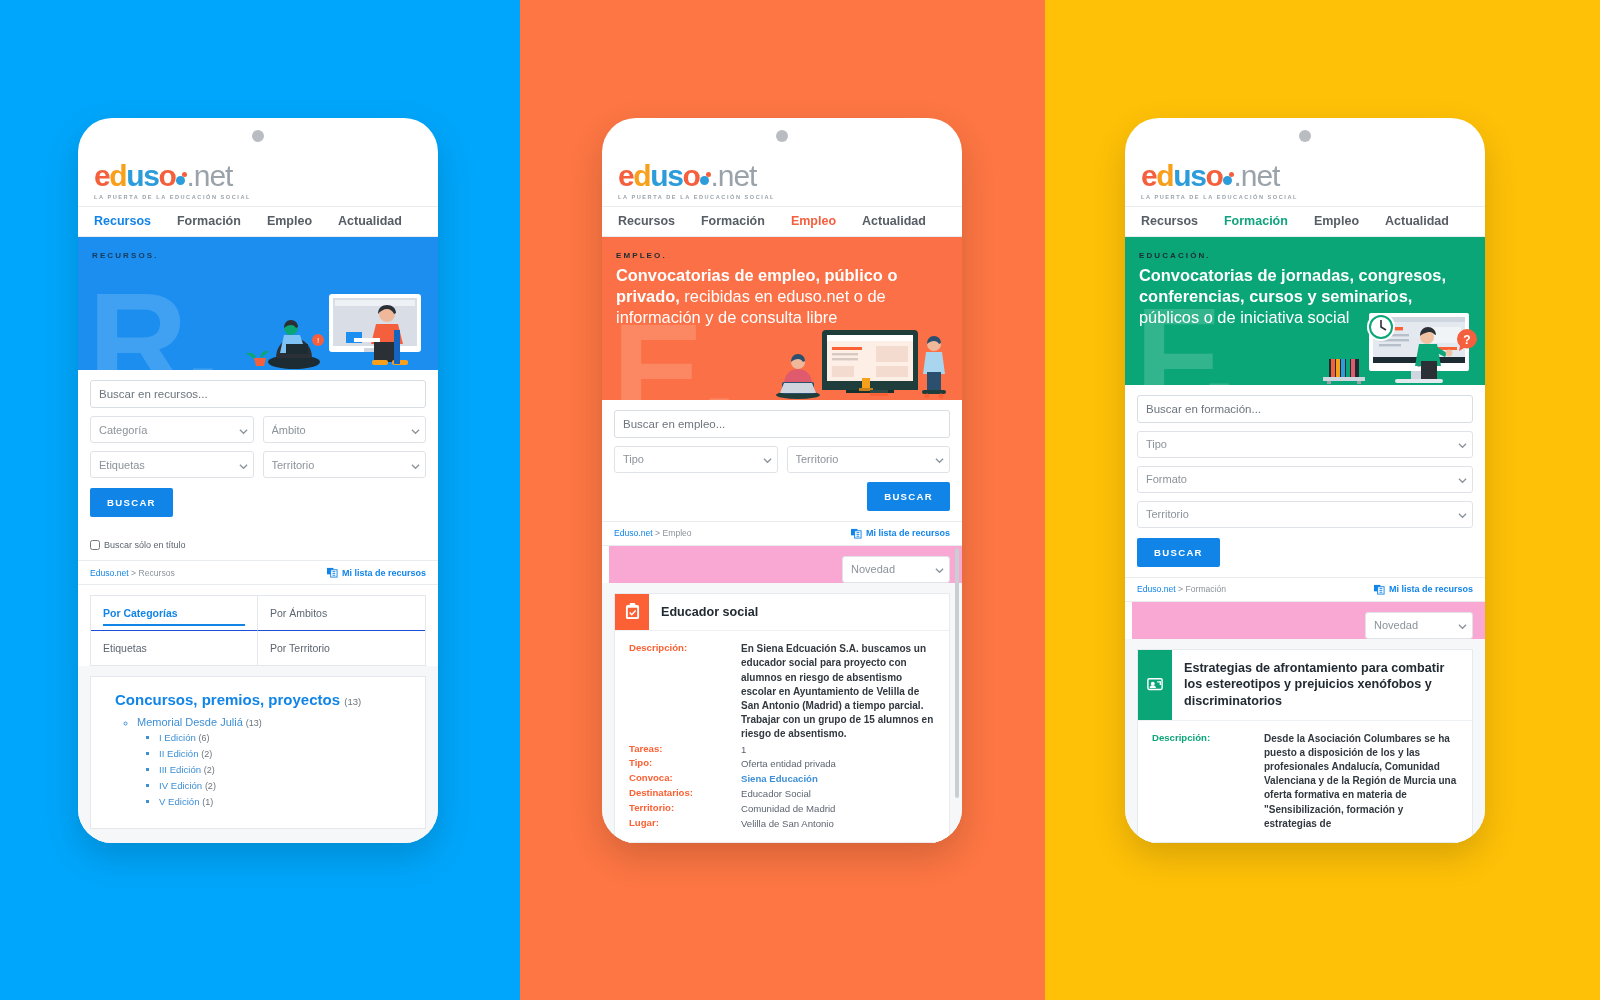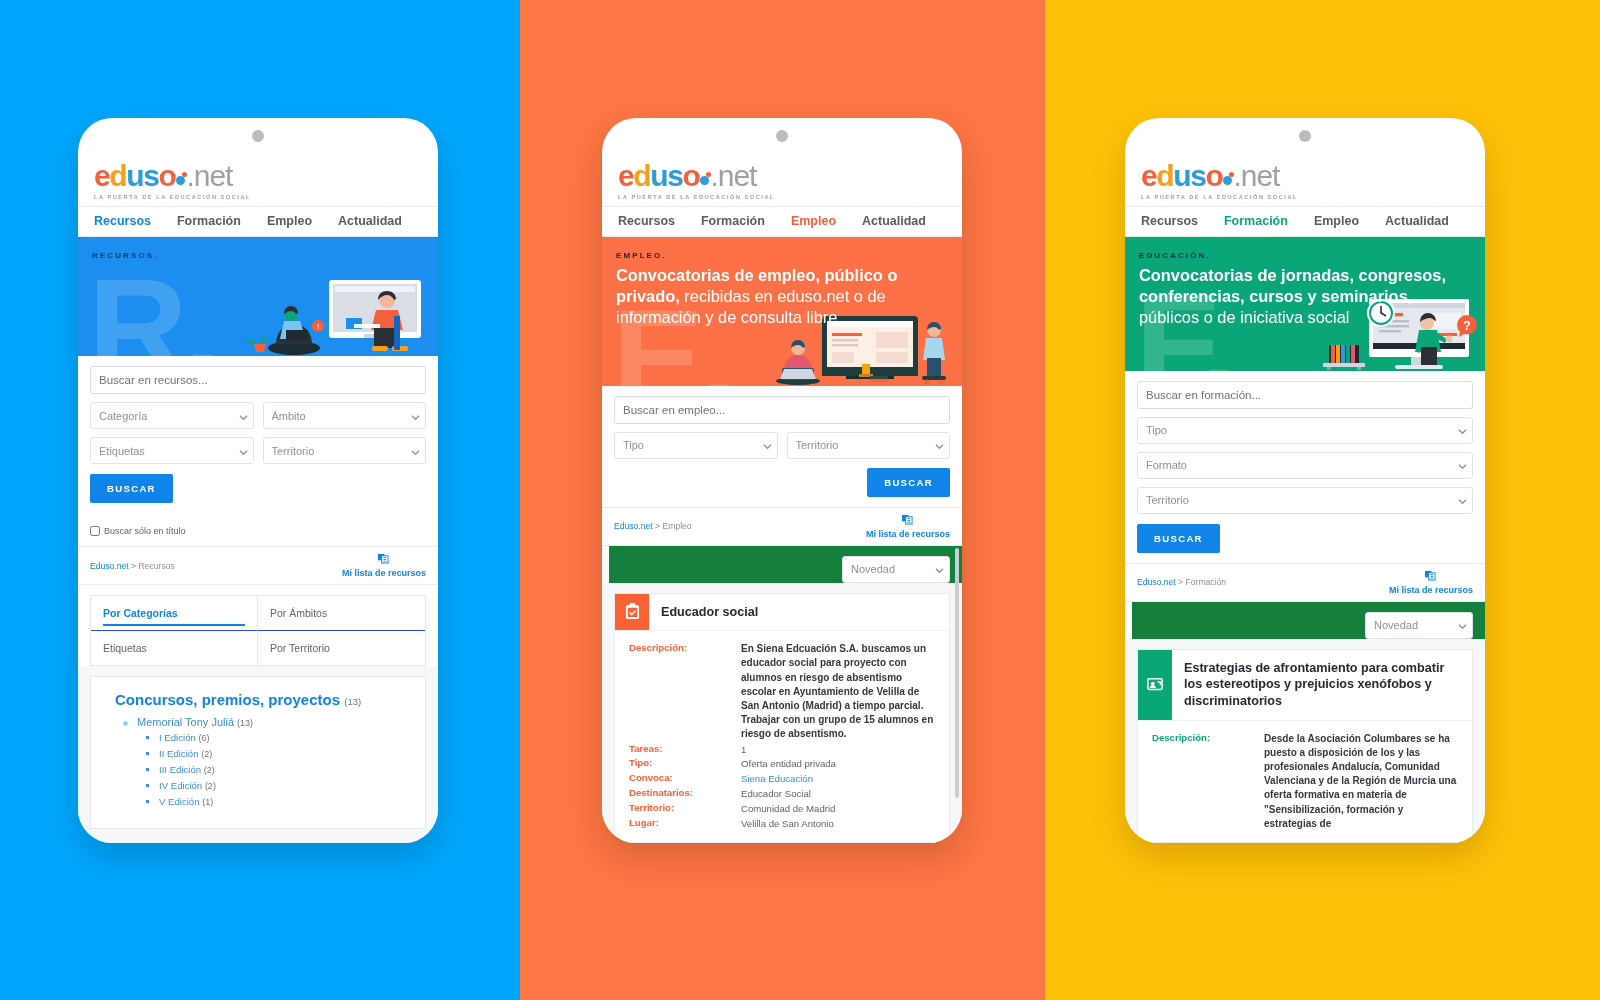"Mi lista de recursos" .mylist { flex-direction: column -> none }
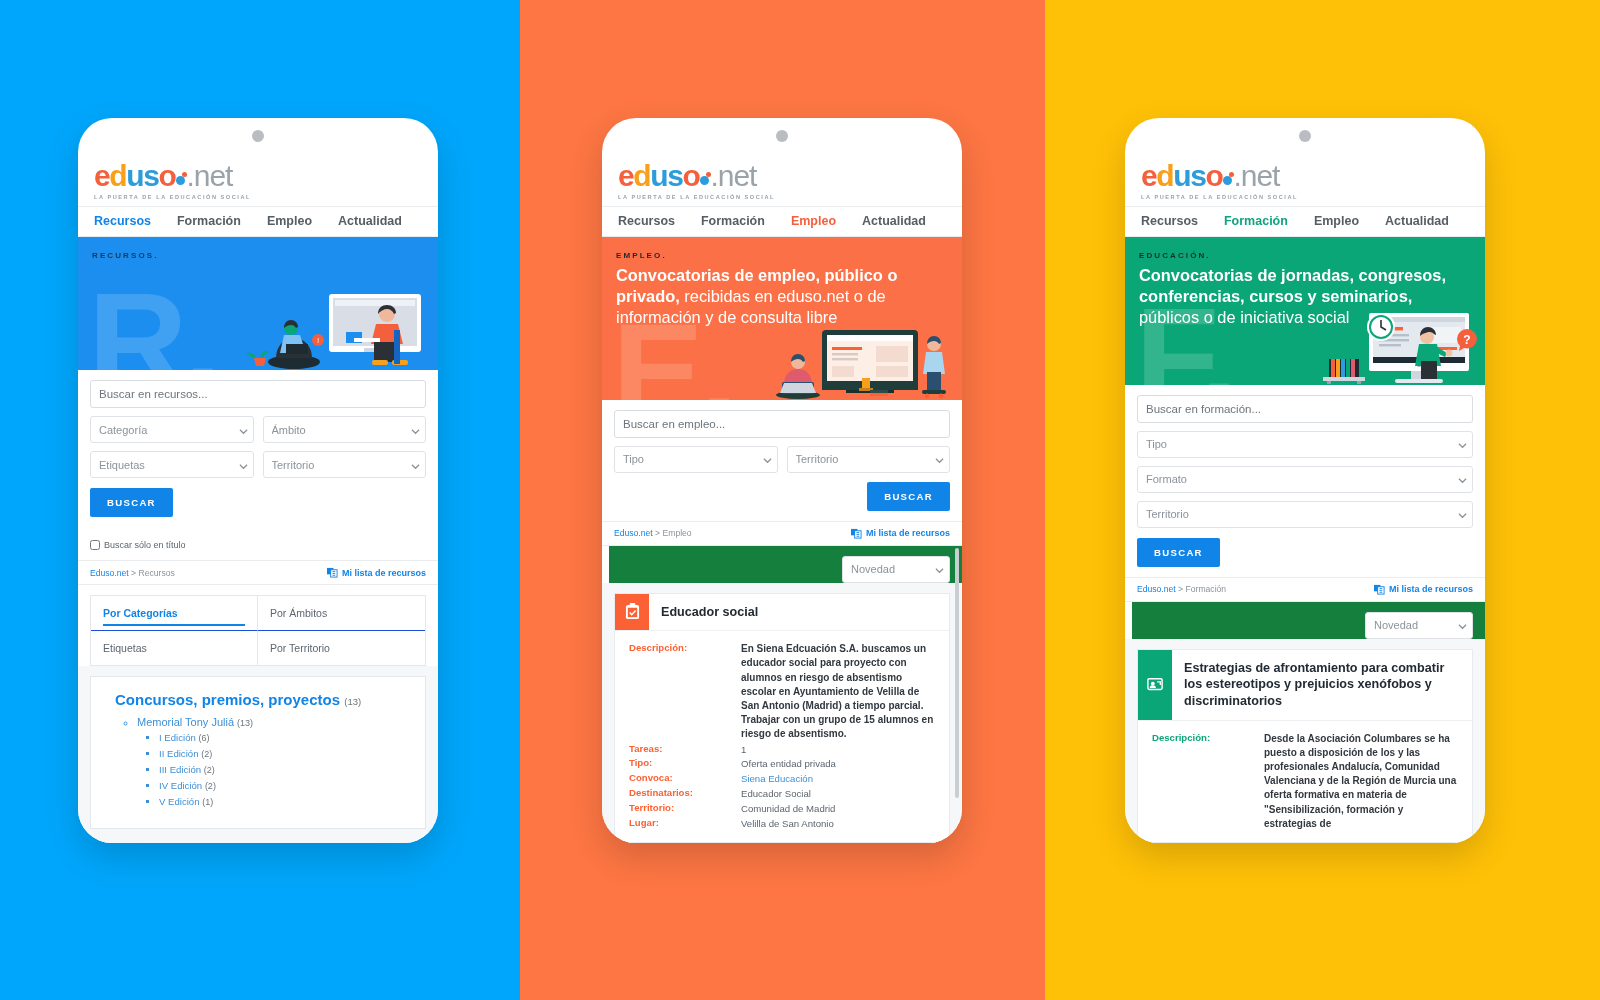"Novedad" .sortbar { background: #15803d -> #f9a8d4 }
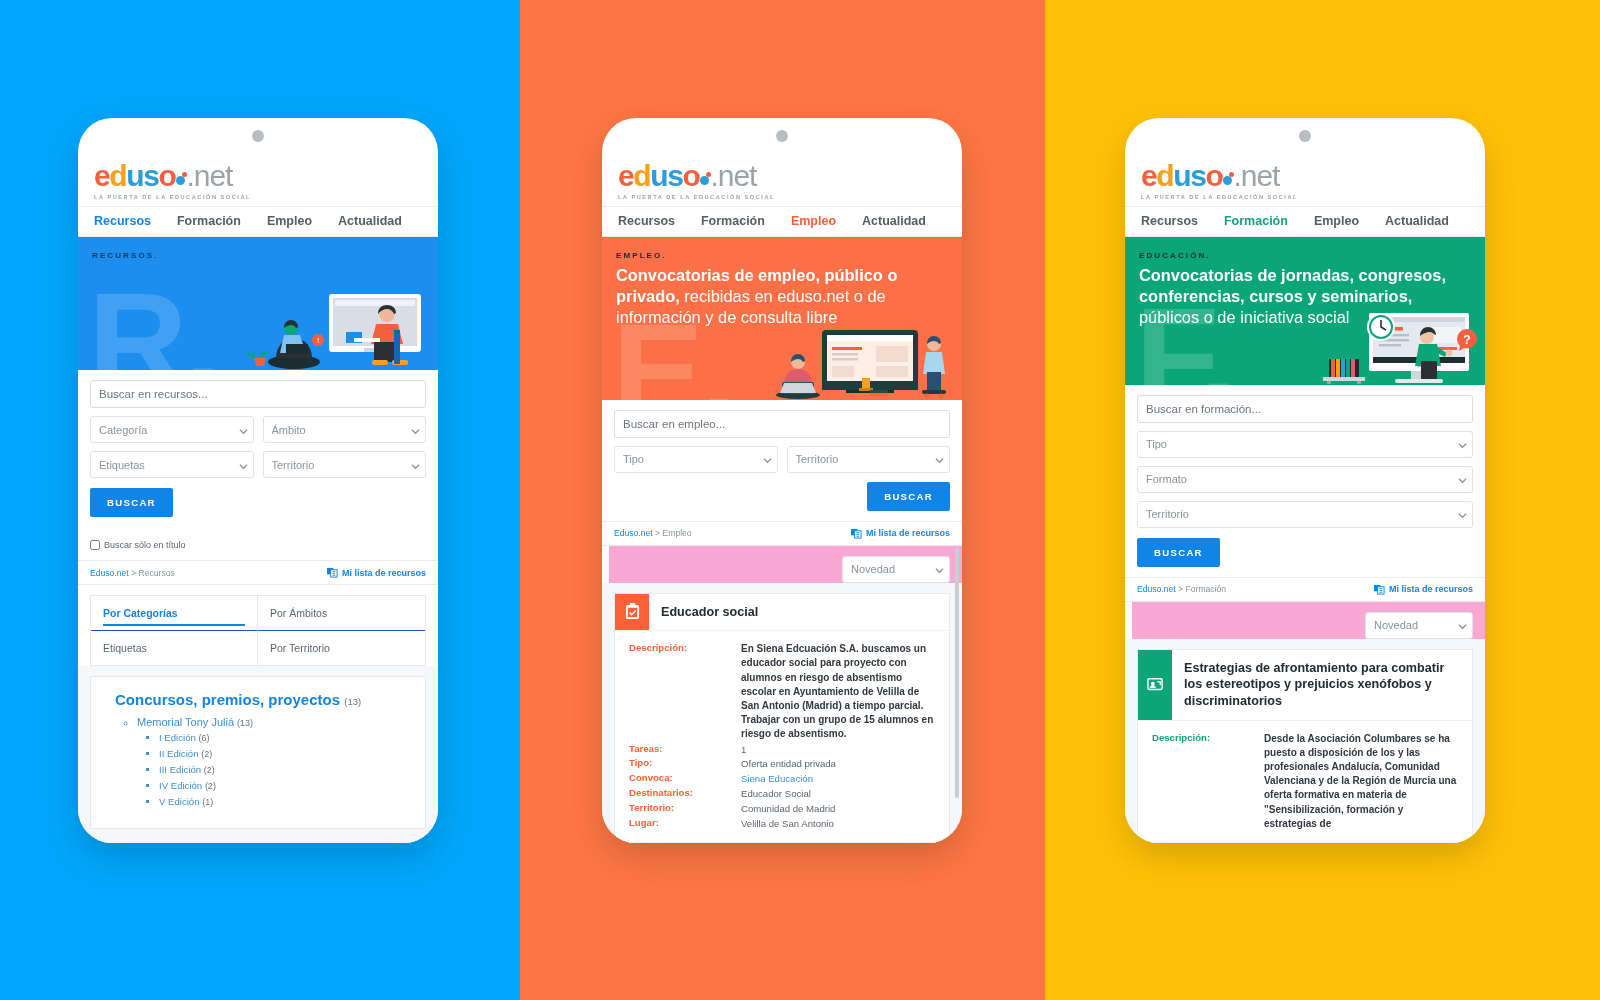"Memorial Tony Juliá" span { text: Tony -> Desde }
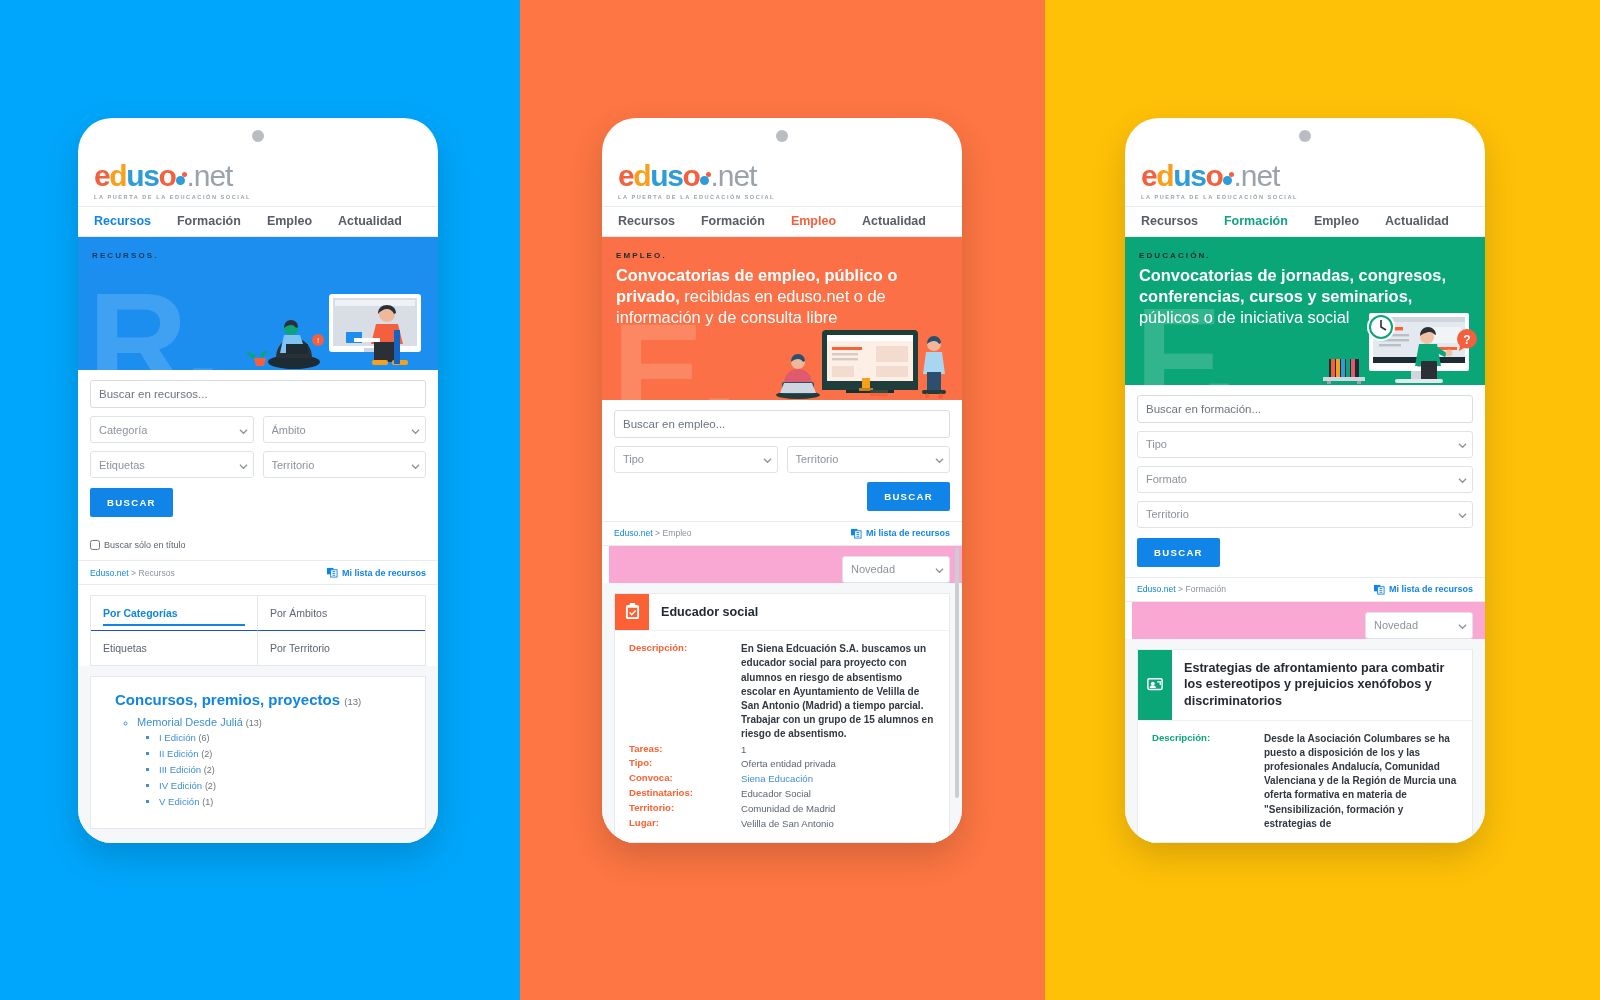"Siena Educación" .v.link { font-weight: none -> bold }
